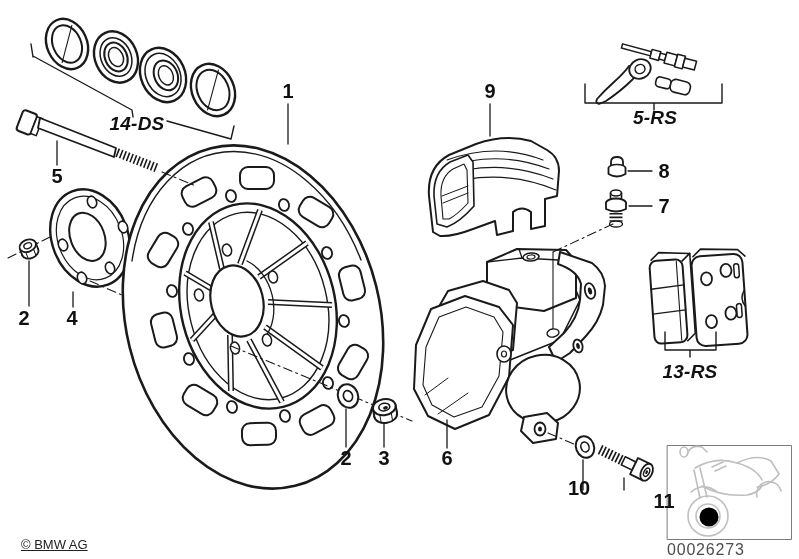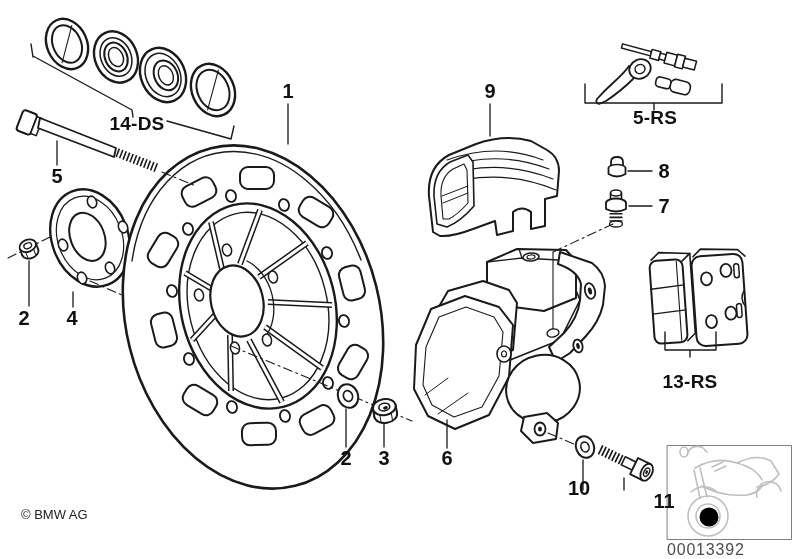"14-DS" .kit { font-style: none -> italic }
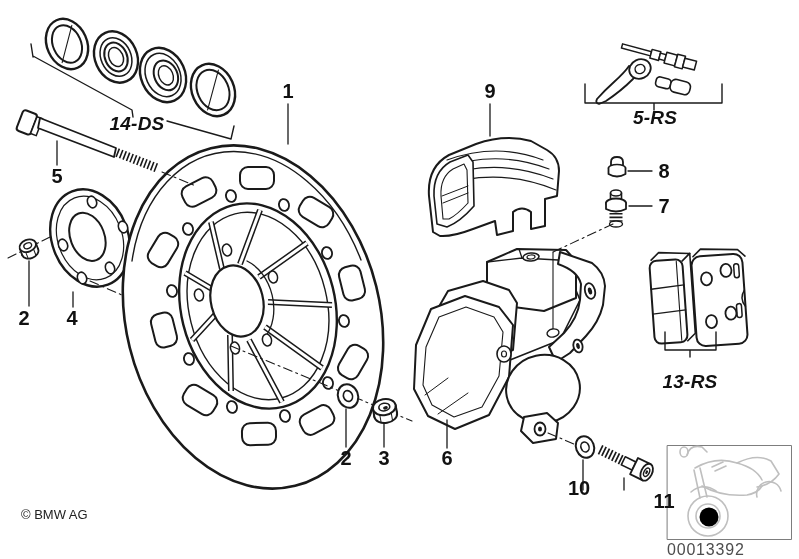"13-RS" div.callout { top: 382px -> 372px }
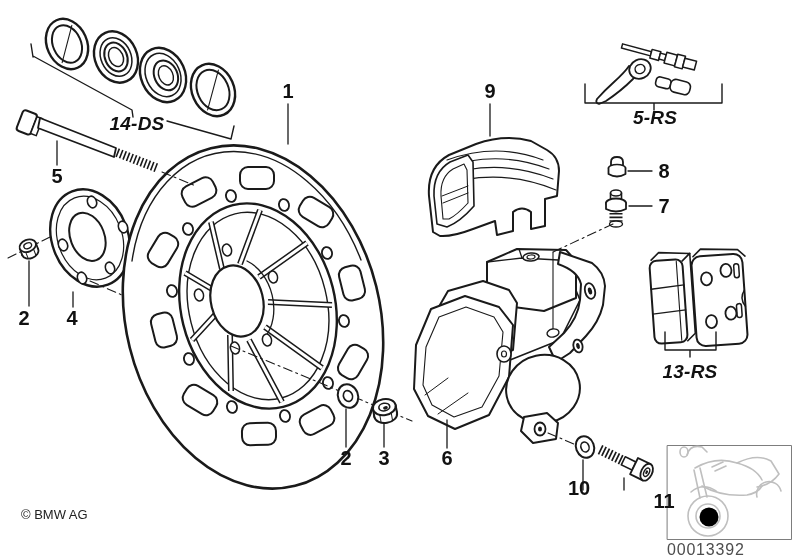"© BMW AG" .copyright { text-decoration: none -> underline; top: 507px -> 537px }
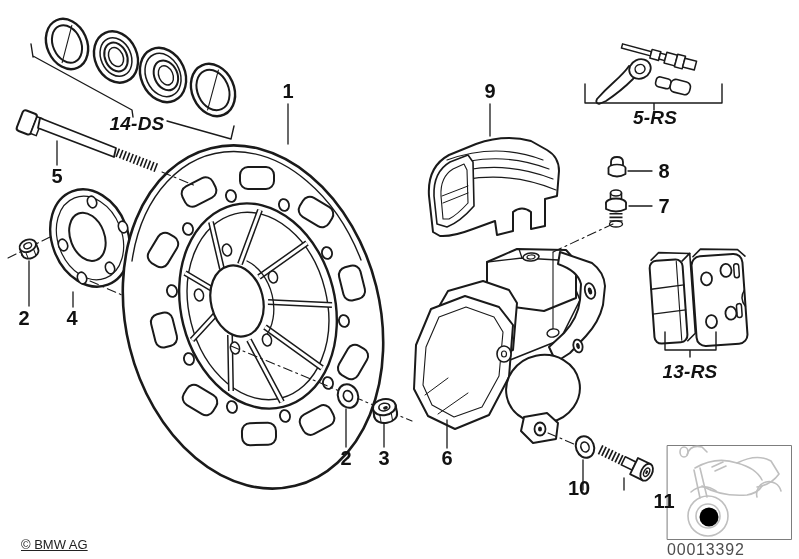"00013392" div.plate-number { text: 00013392 -> 00026273 }
